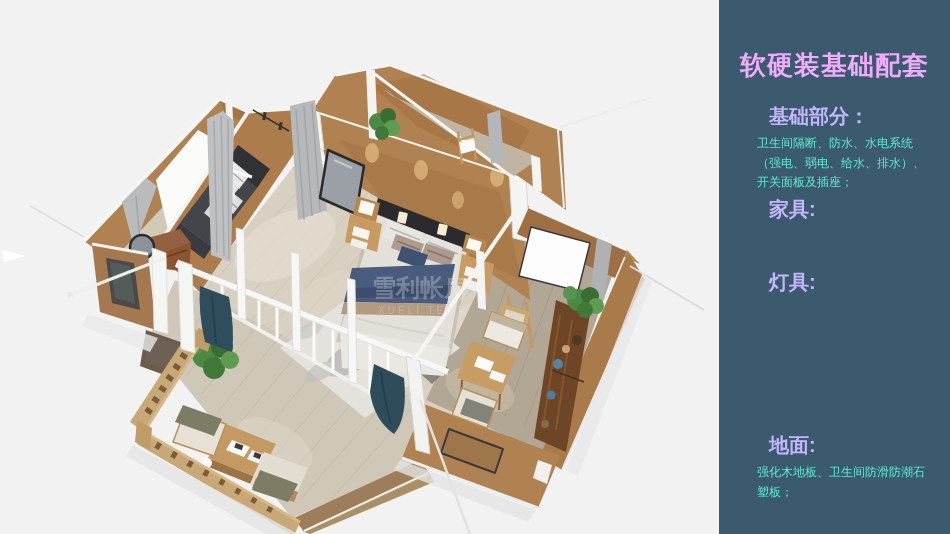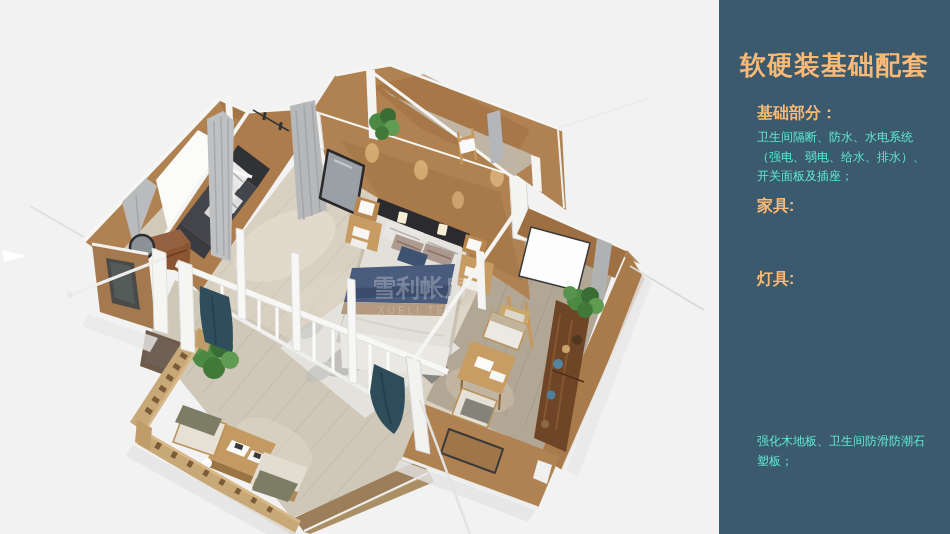"软硬装基础配套" .sb-title { color: #fdba74 -> #f0abfc }
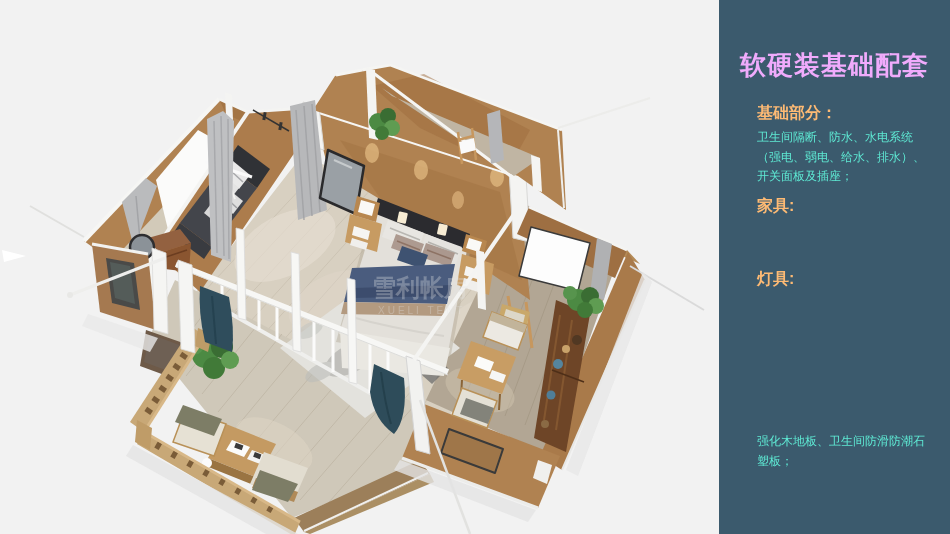"基础部分：" .sec h3 { color: #fdba74 -> #c4b5fd; font-size: 16px -> 20px; margin: 0 0 4px 0 -> 0 0 4px 12px }
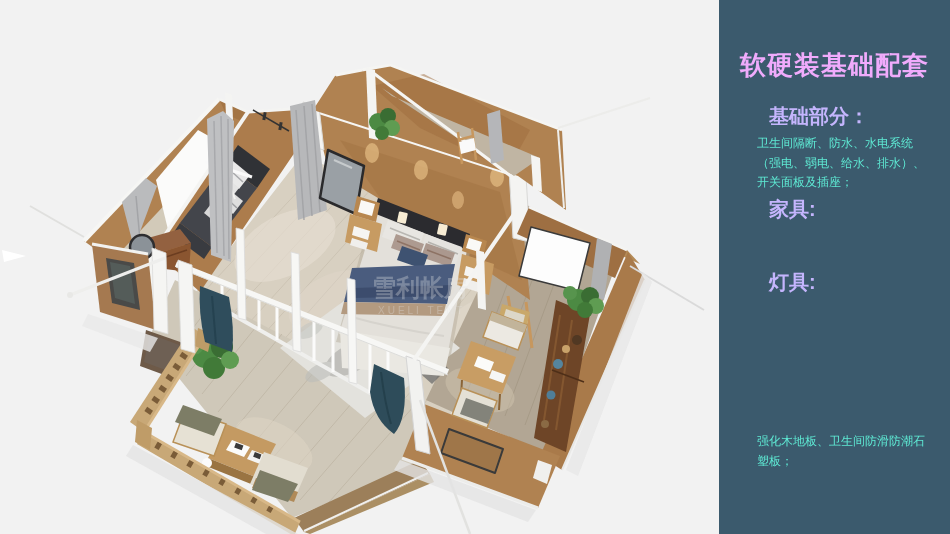"地面:" h3 { html: none -> <h3>地面:</h3> }
